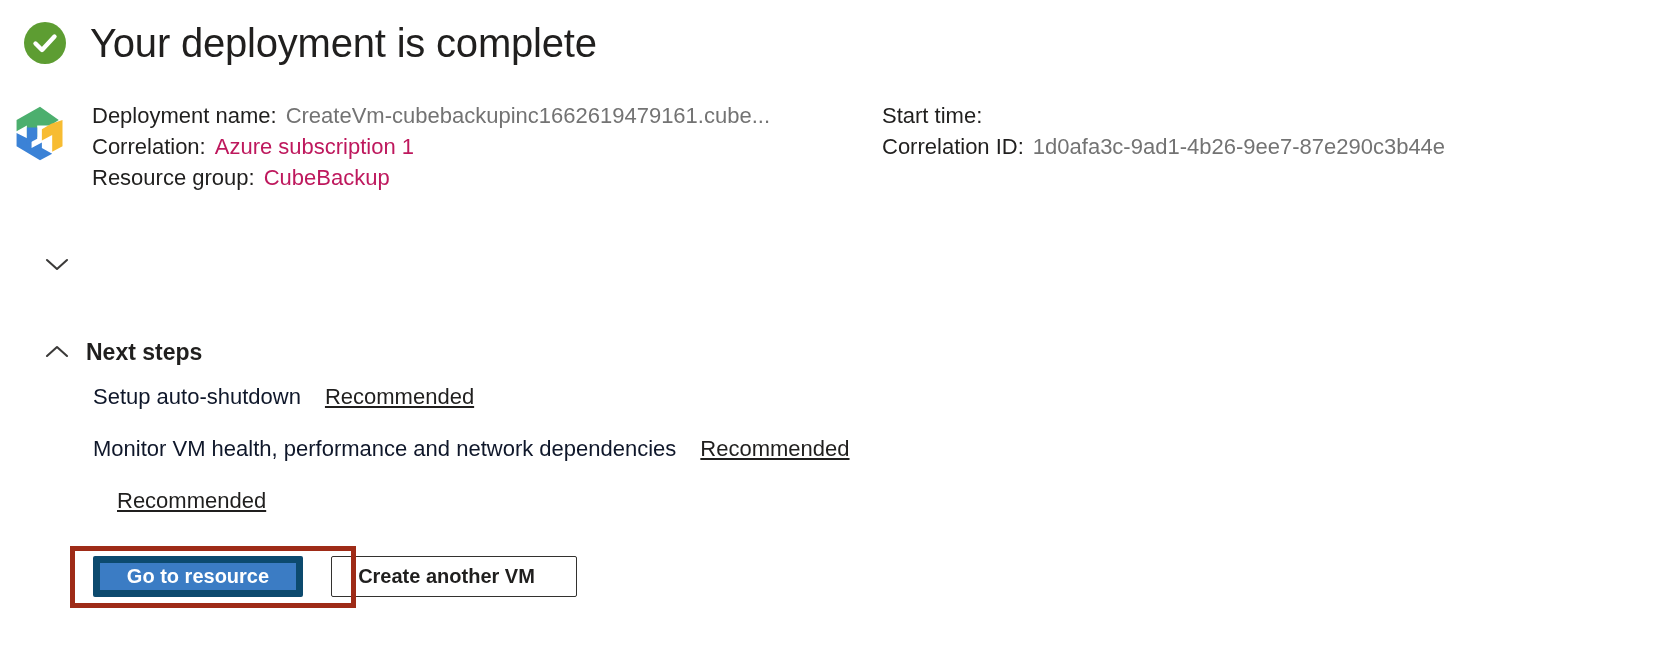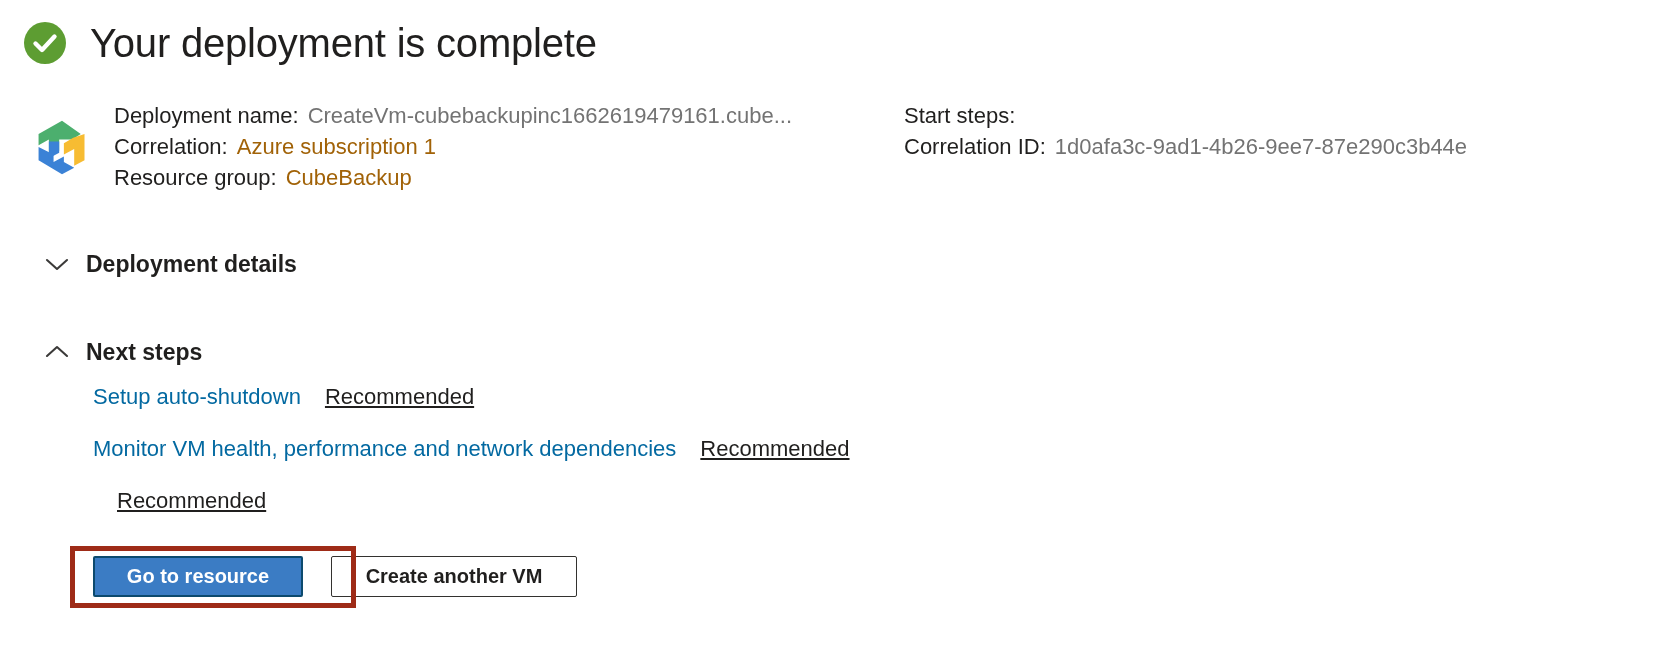"Deployment name:" .summary { align-items: center -> flex-start; left: 32px -> 10px }
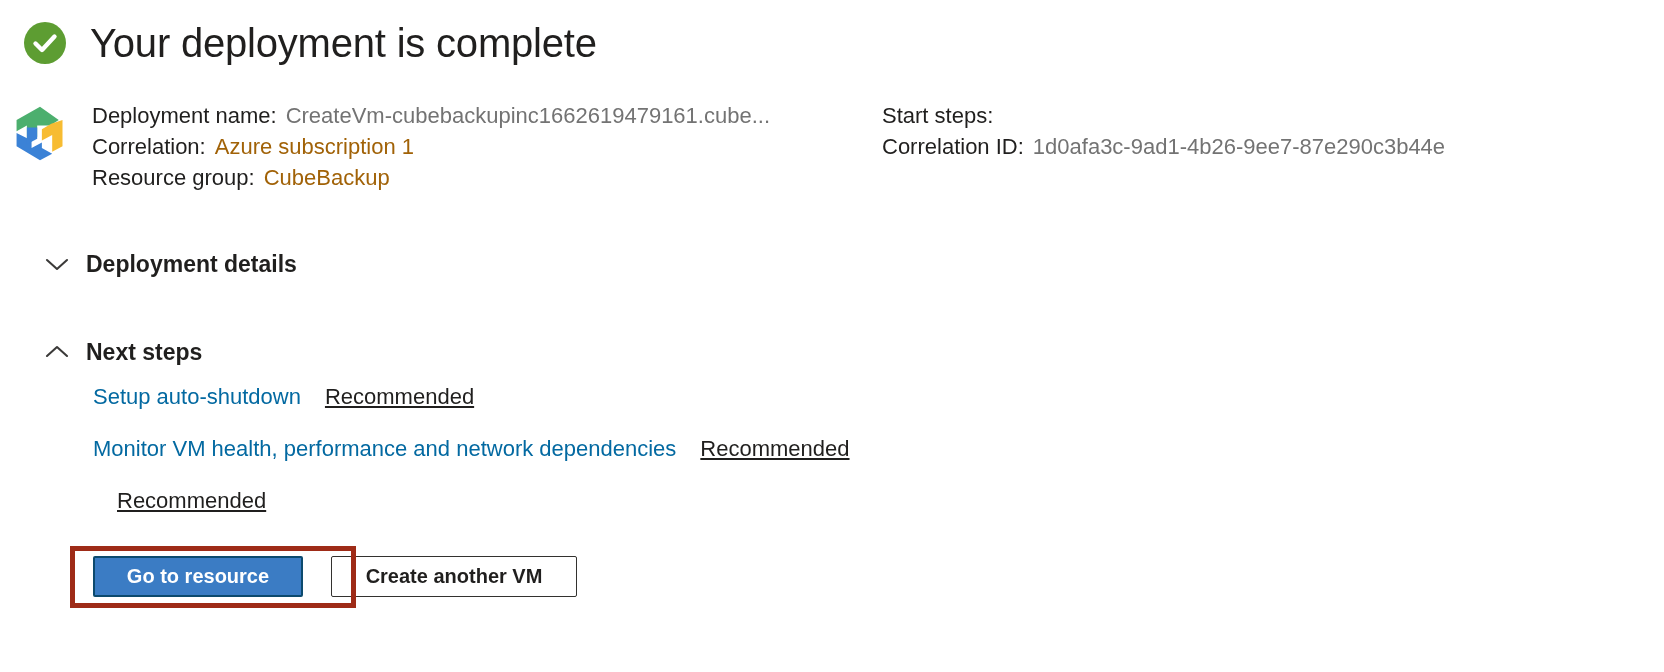"Start steps:" span.k { text: steps -> time }
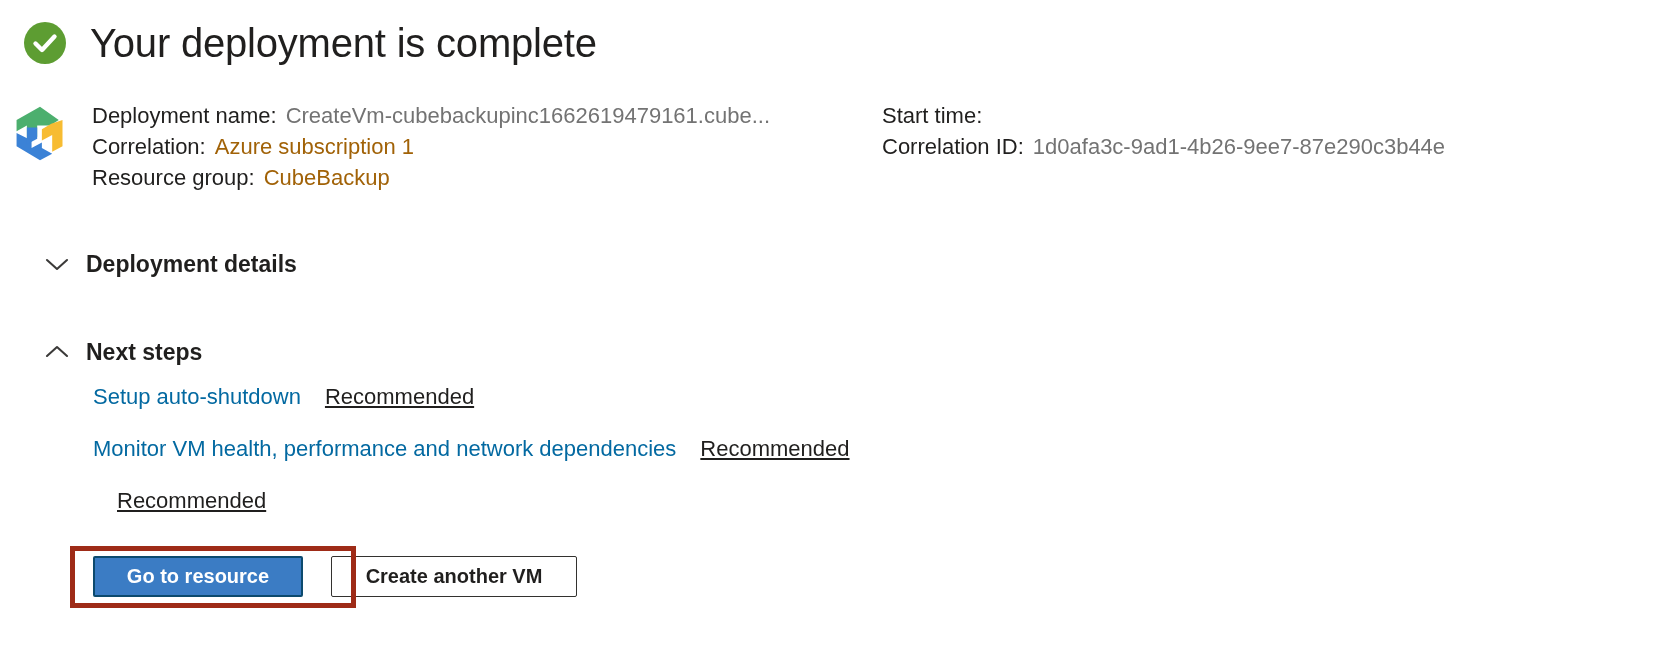"Azure subscription 1" .kv .v.link { color: #a16207 -> #be185d }
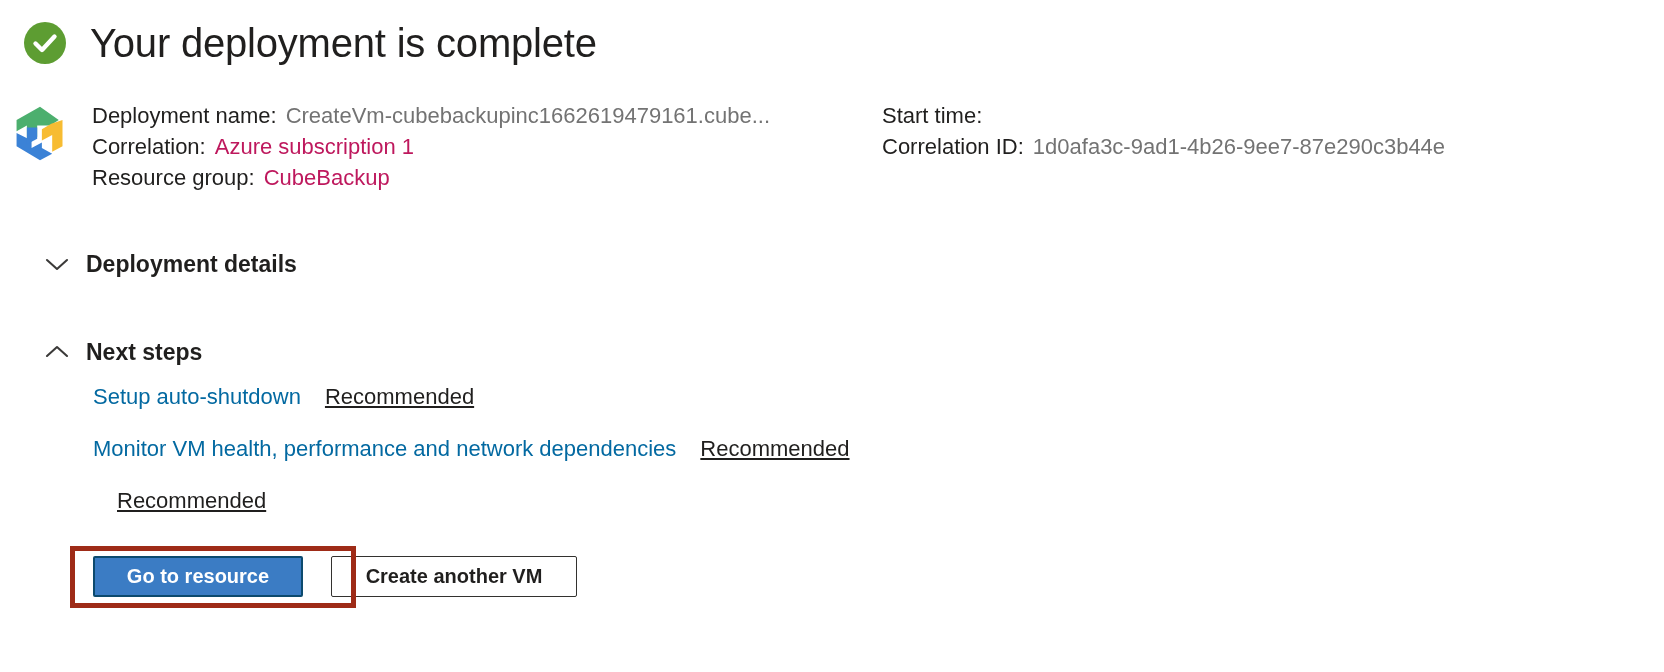"Deployment details" span.sec-label { html: <span>Deployment details</span> -> none }
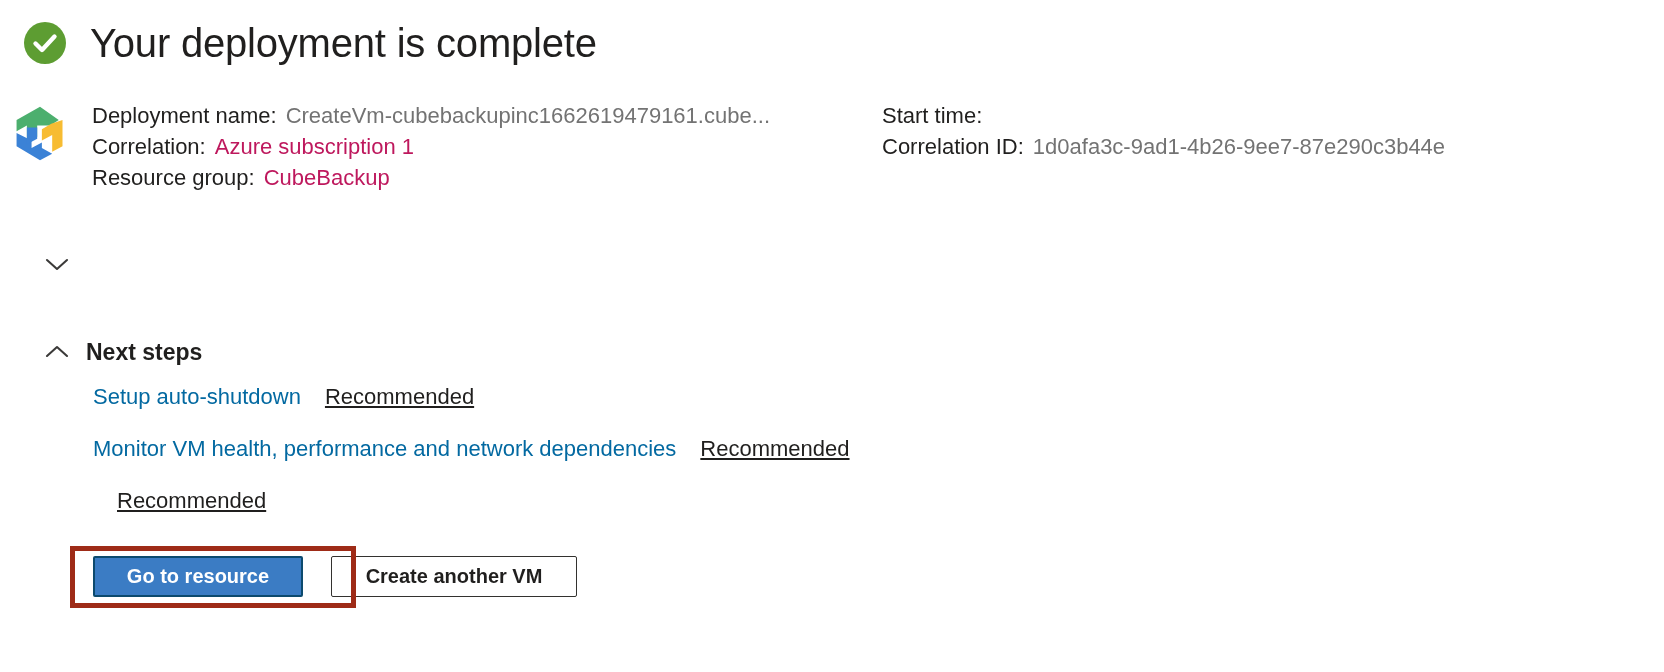"Setup auto-shutdown" .step-link { color: #0369a1 -> #0f172a }
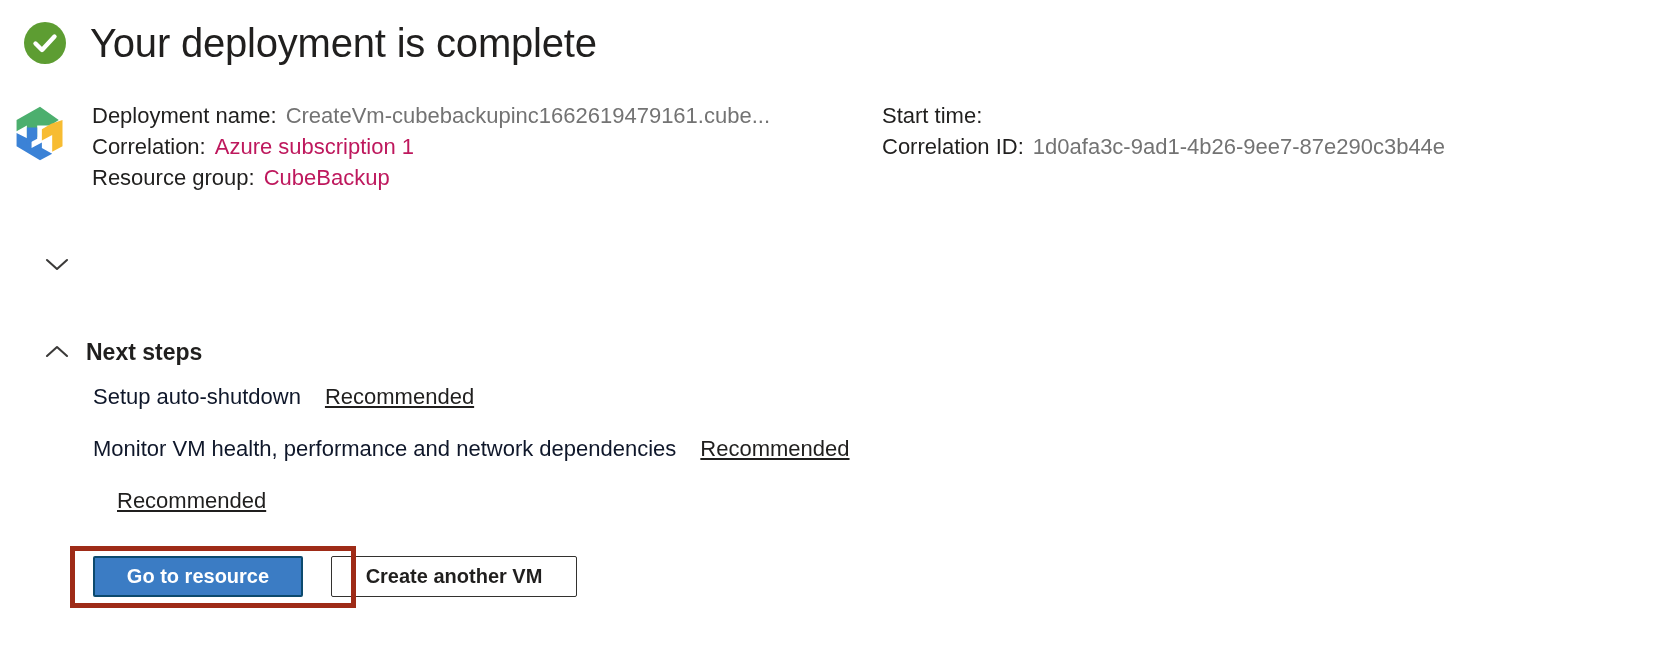"Go to resource" .btn-primary { border: 2px solid #0c4a6e -> 7px solid #0c4a6e }
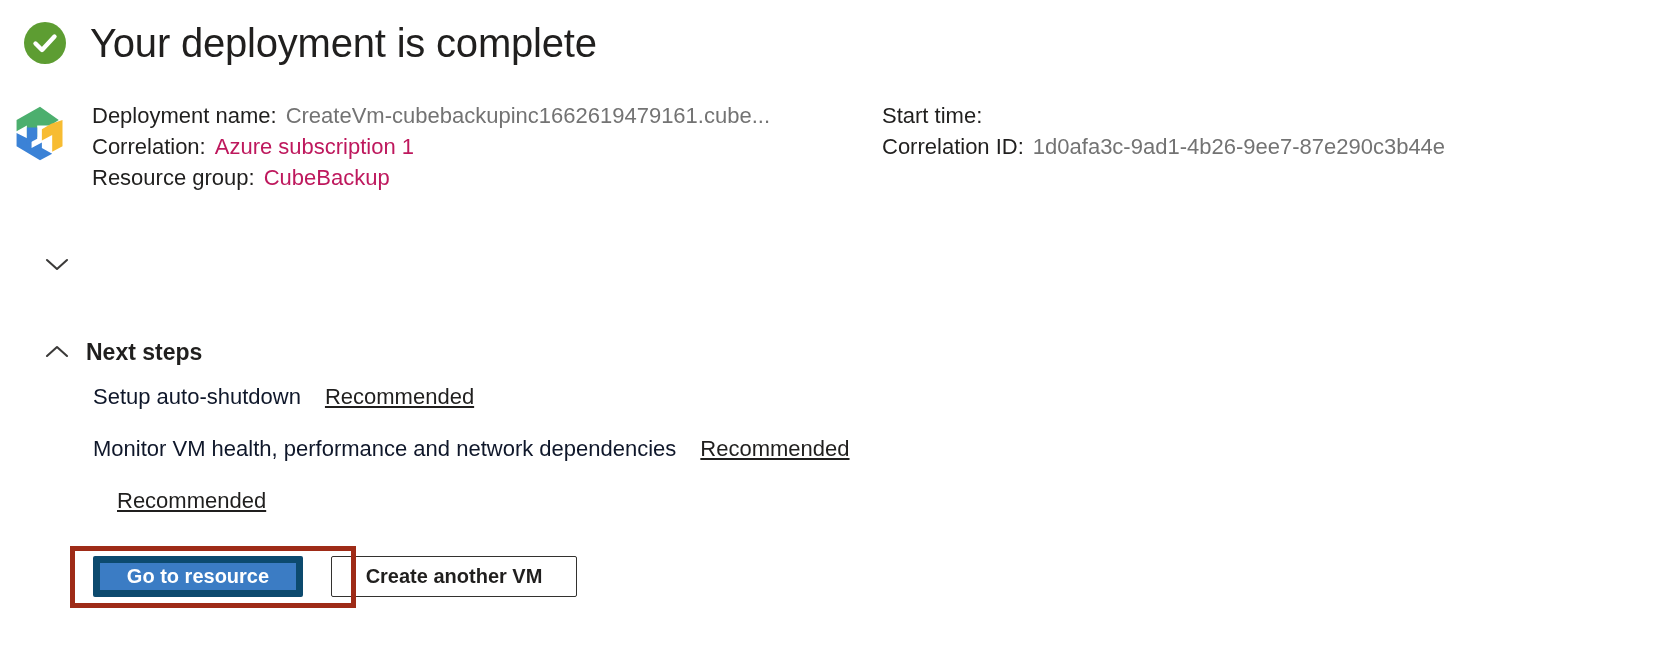"Create another VM" .btn-secondary { padding-left: none -> 7px }
